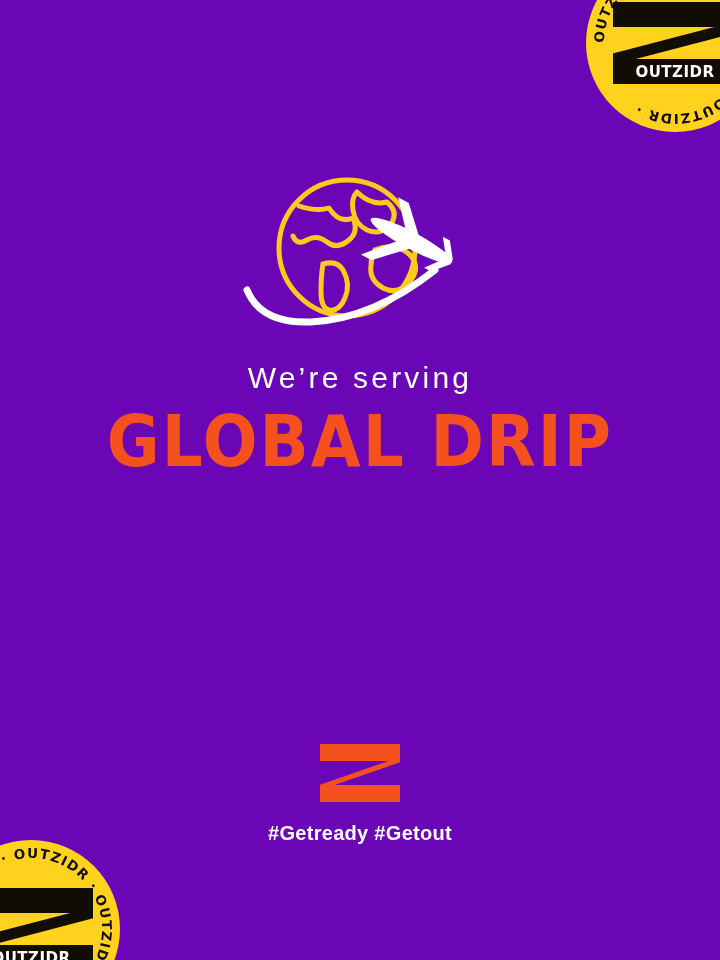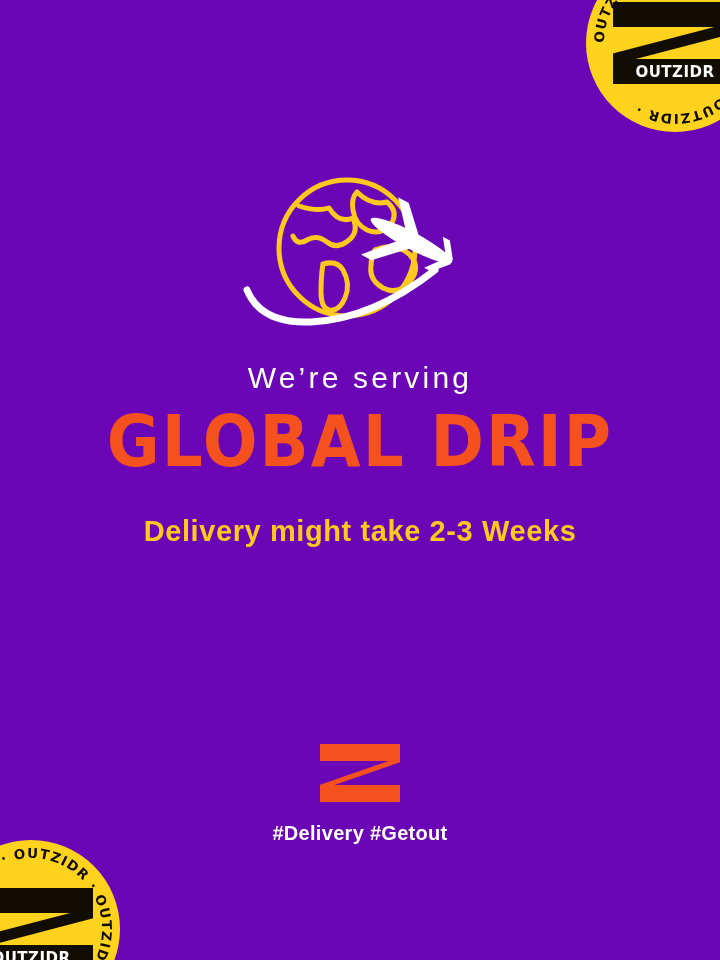"Delivery might take 2-3 Weeks" div.delivery { html: <div>Delivery might take 2-3 Weeks</div> -> none }
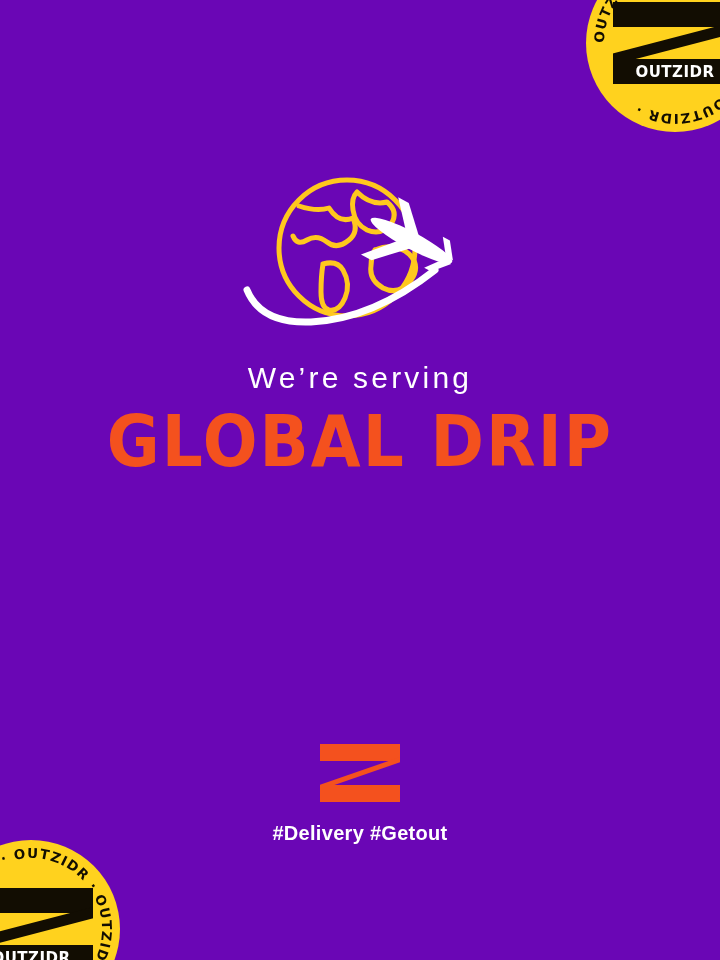"#Delivery #Getout" div.hashtags { text: Delivery -> Getready }
